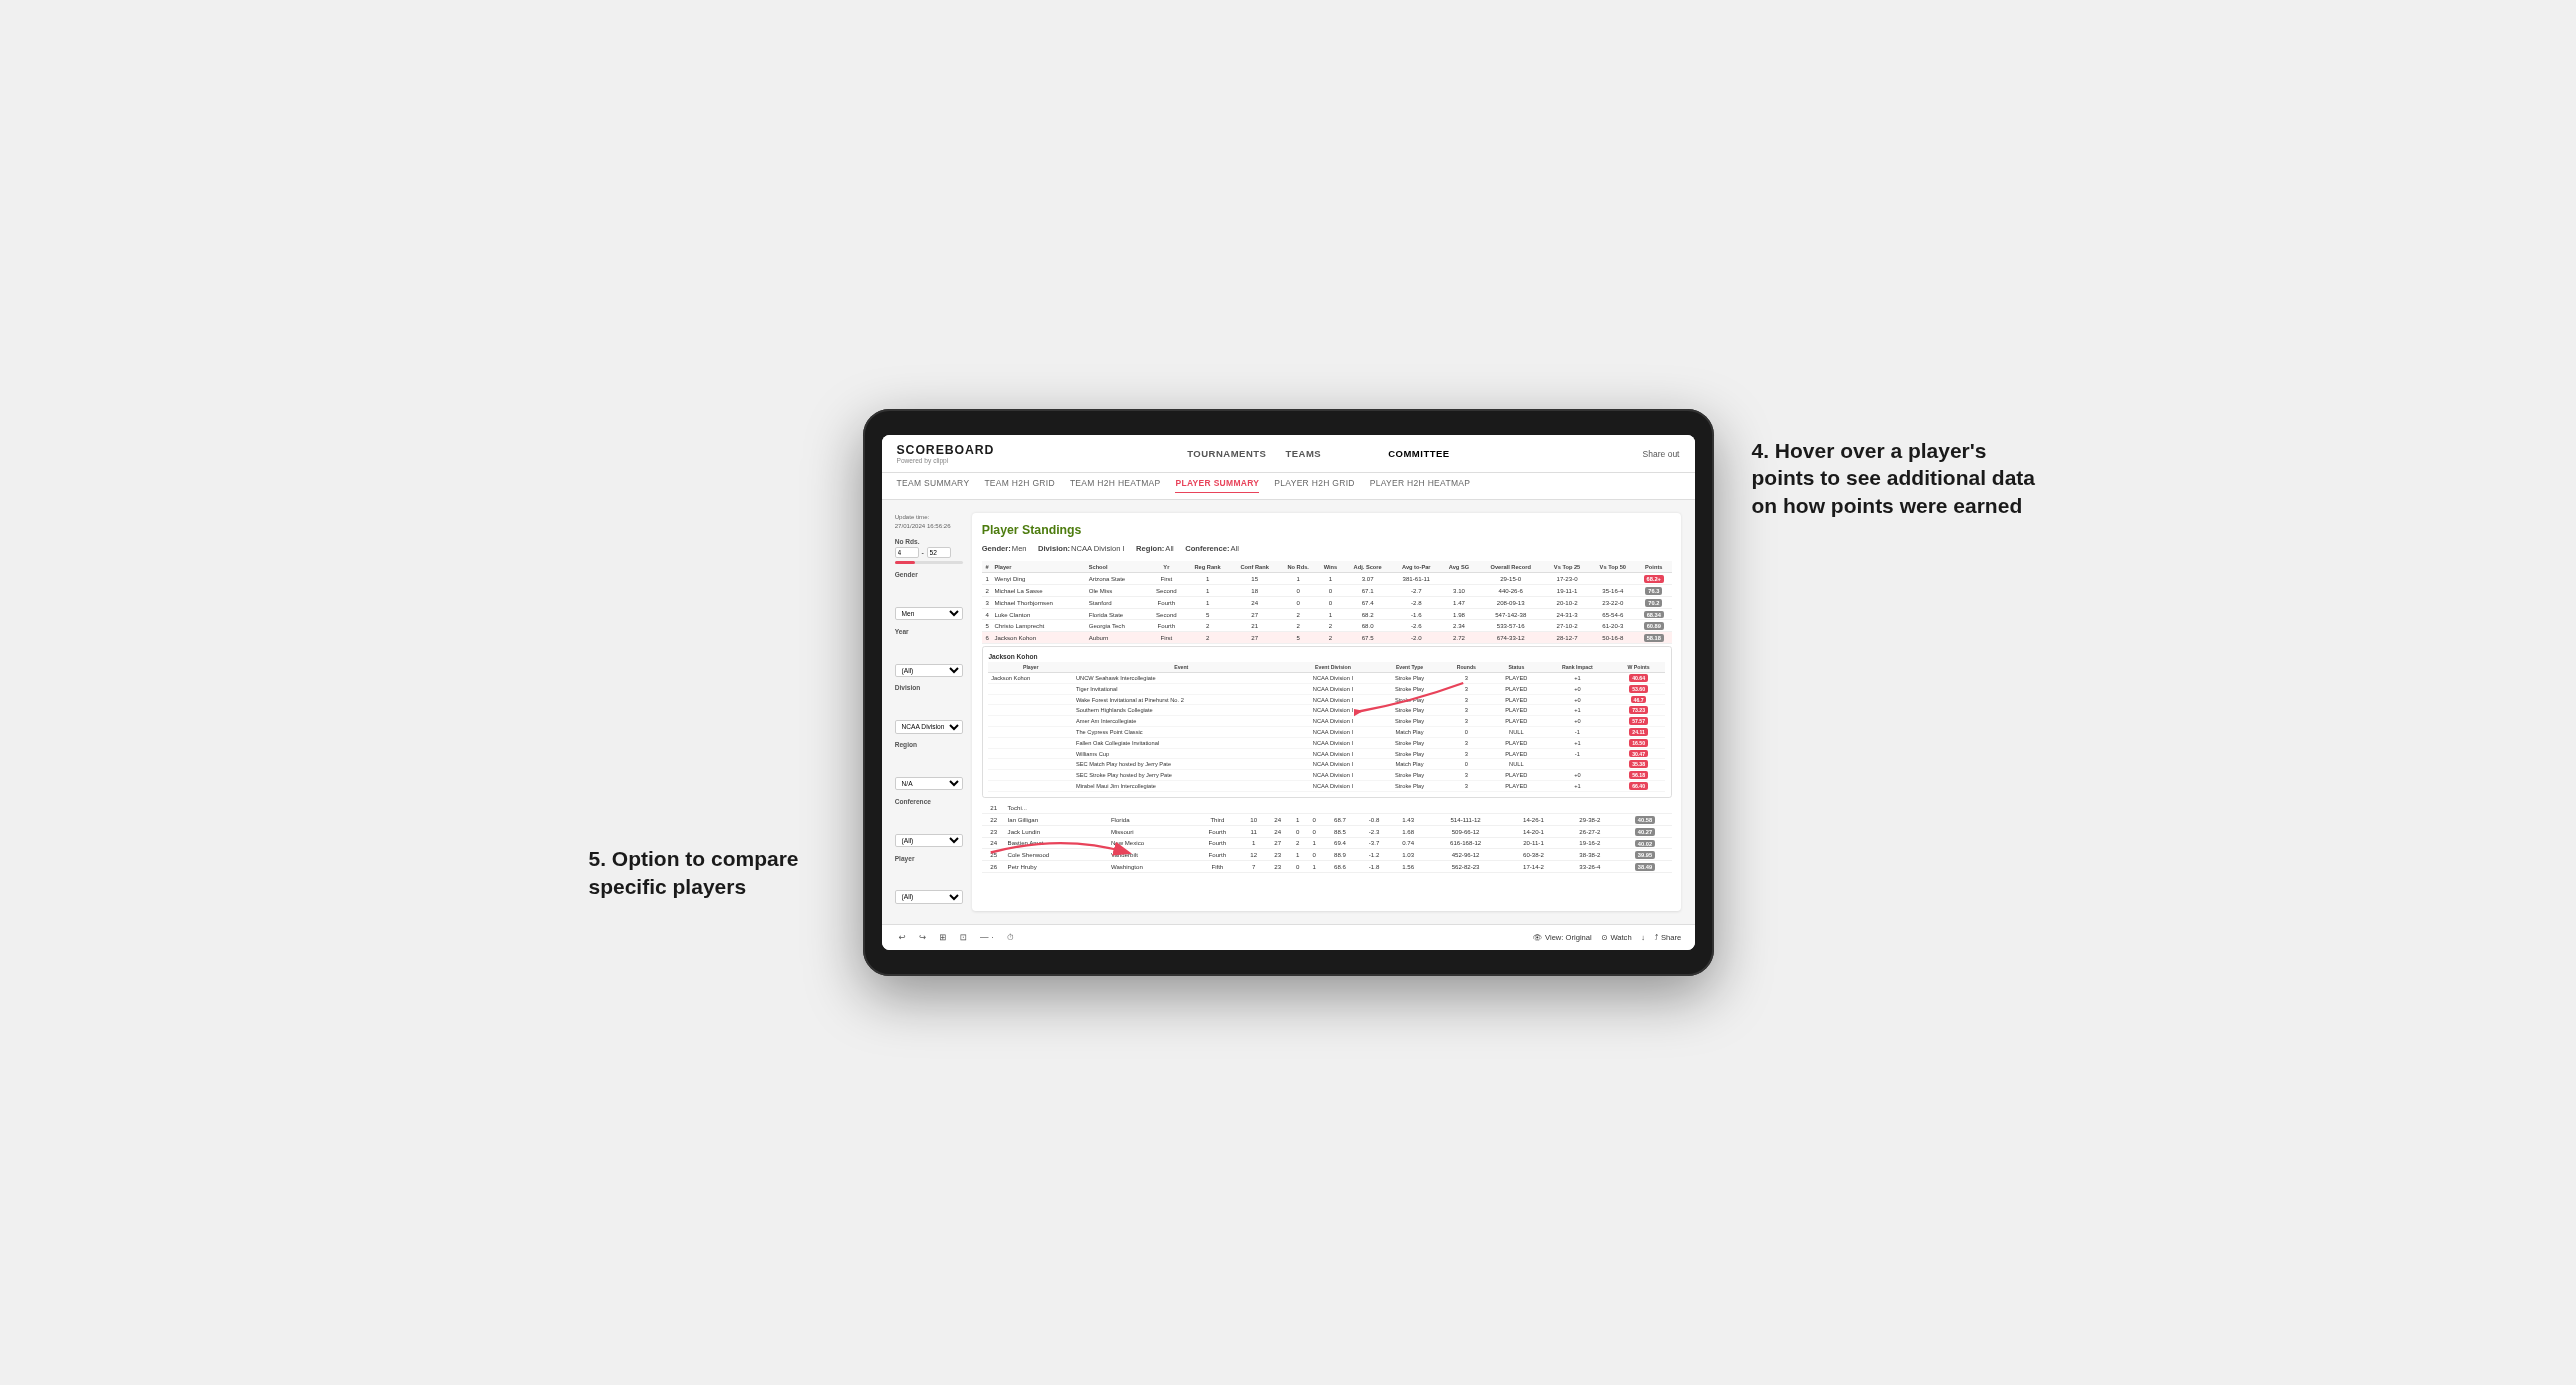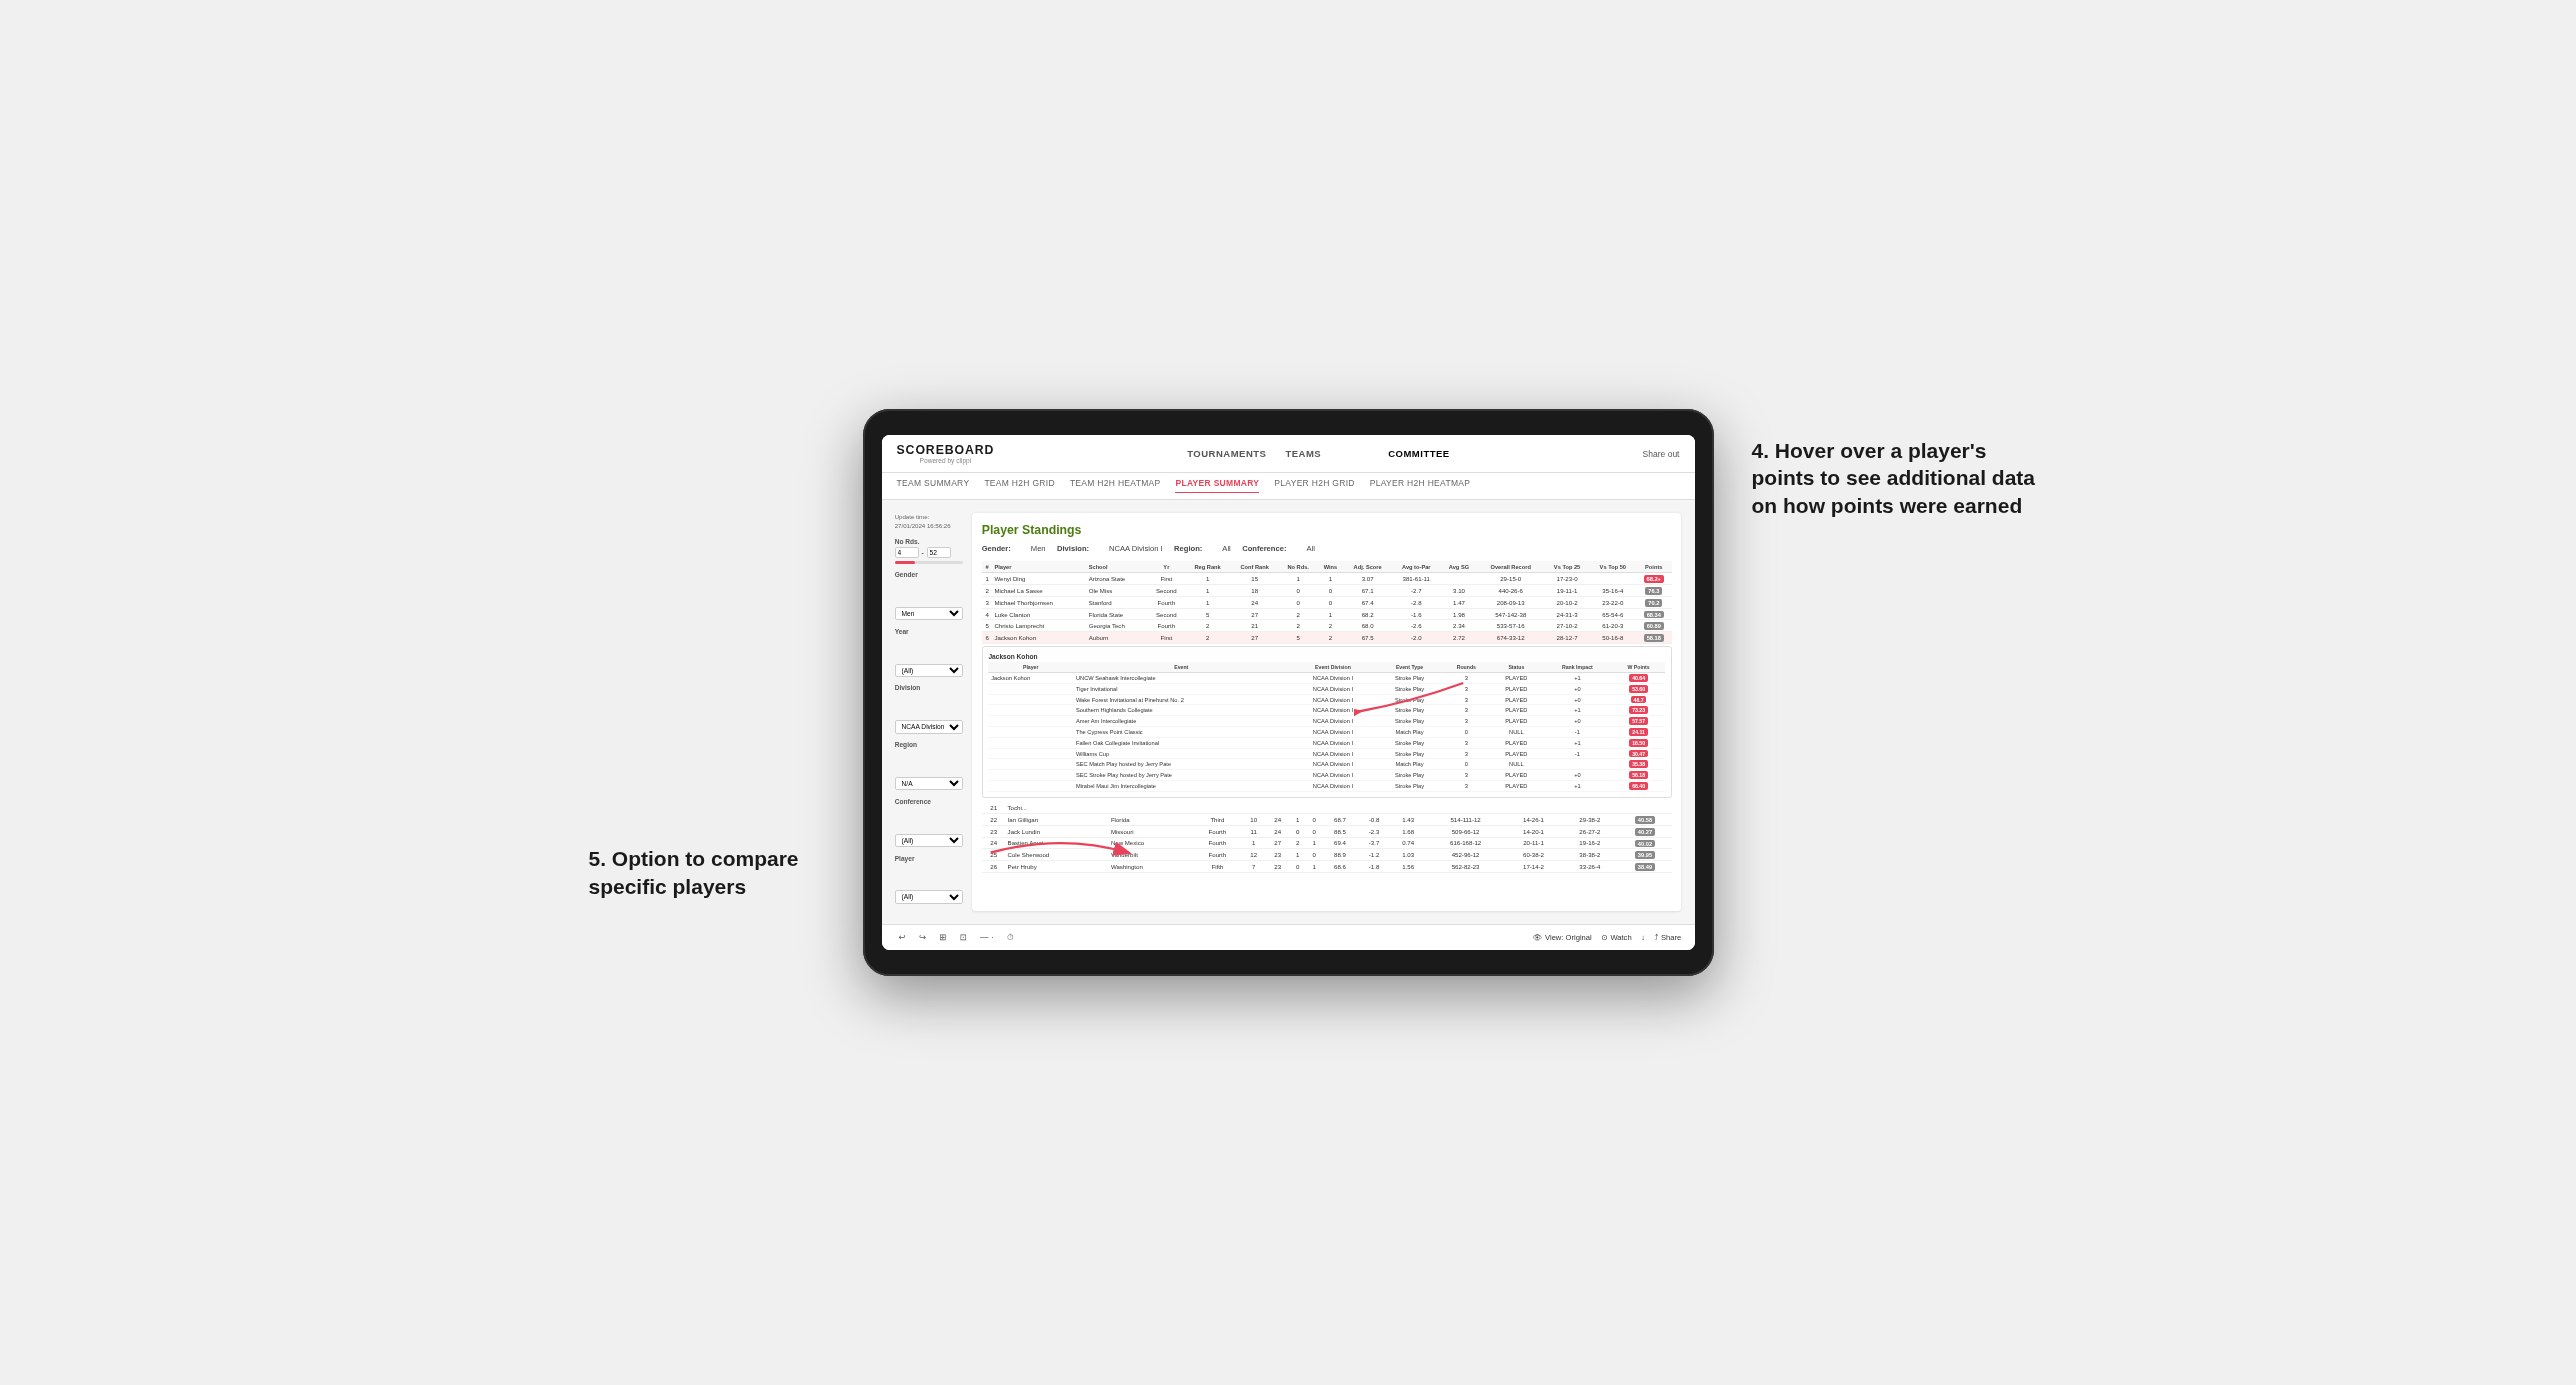"SCOREBOARD" .brand { align-items: center -> none }
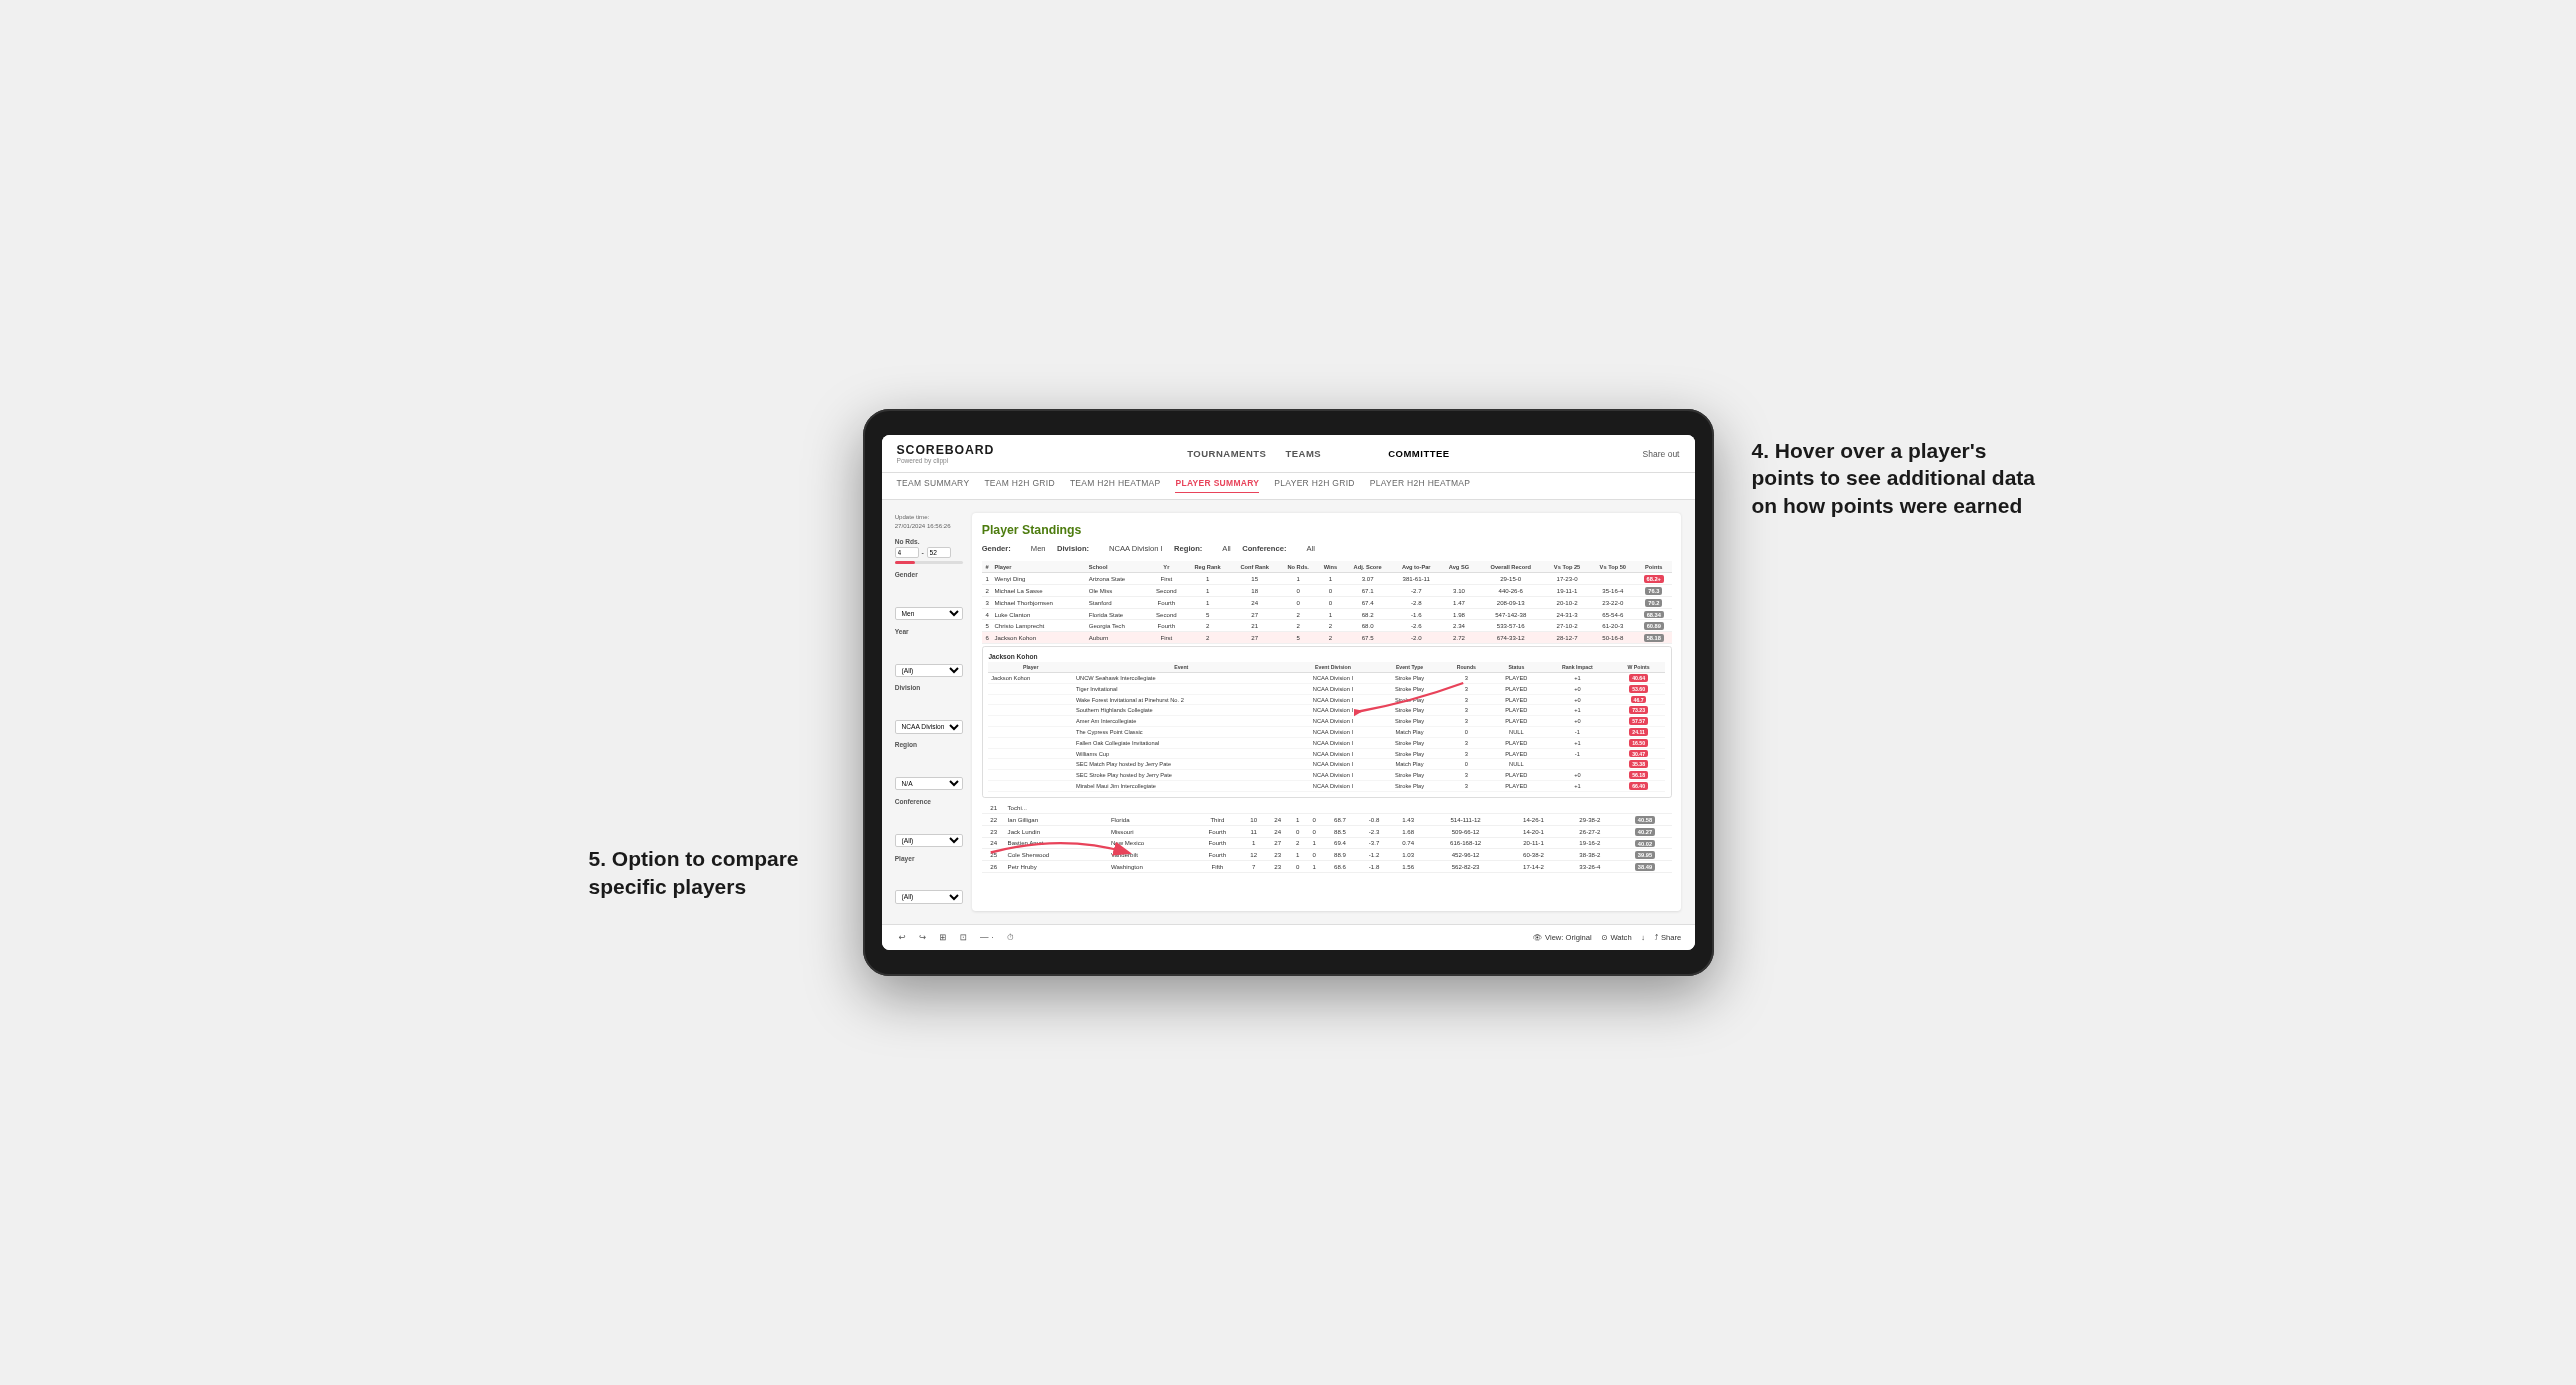"Gender:" .filter-item { gap: 20px -> 1px }
